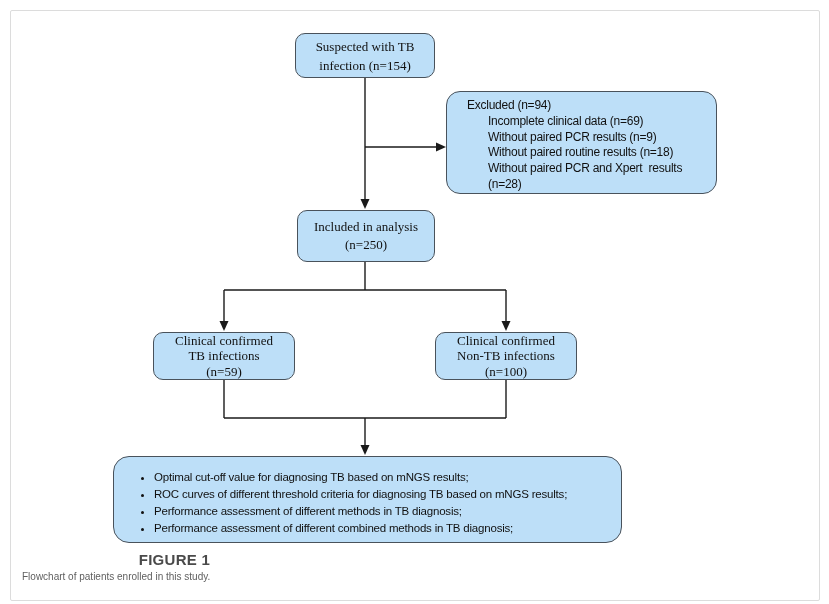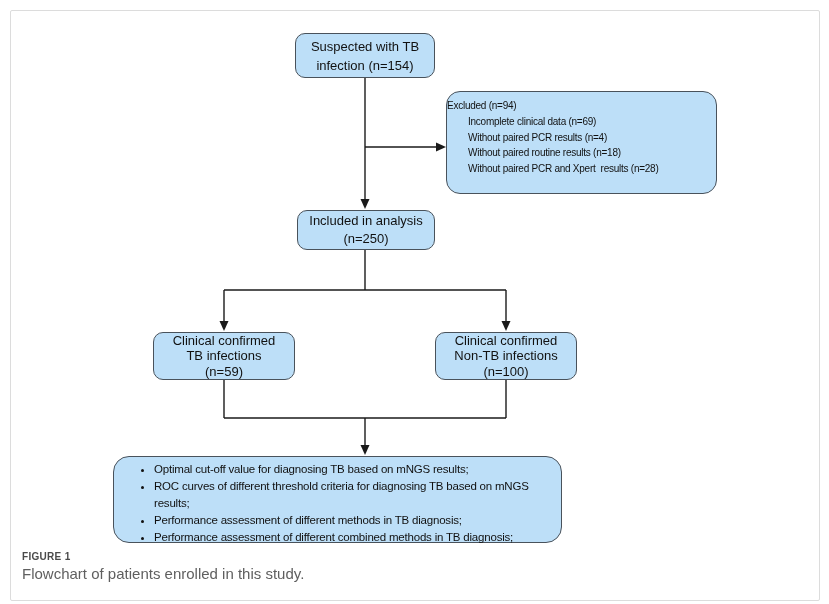"Suspected with TB" .node-center { font-family: none -> Liberation Serif, serif }
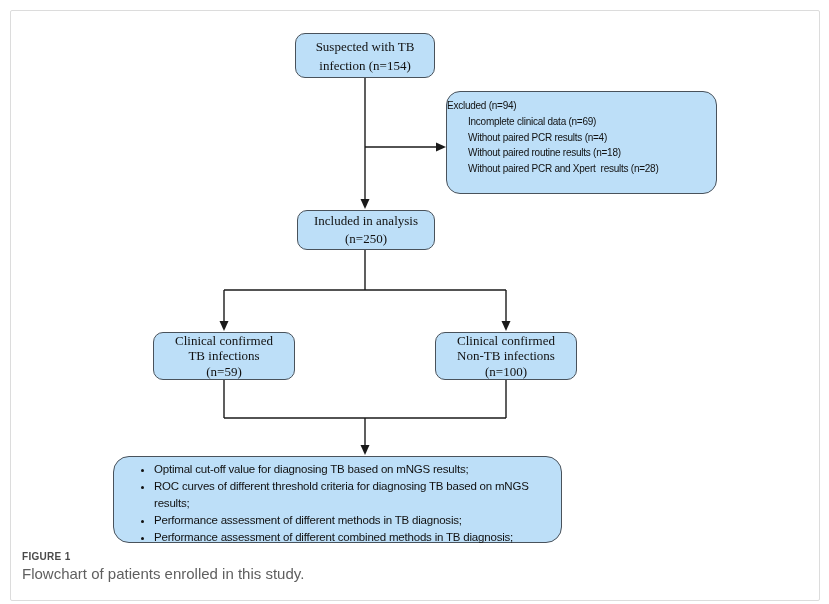"Excluded (n=94)" #node-excluded { font-size: 10px -> 12px; padding: 6px 6px 6px 0 -> 6px 6px 6px 20px }
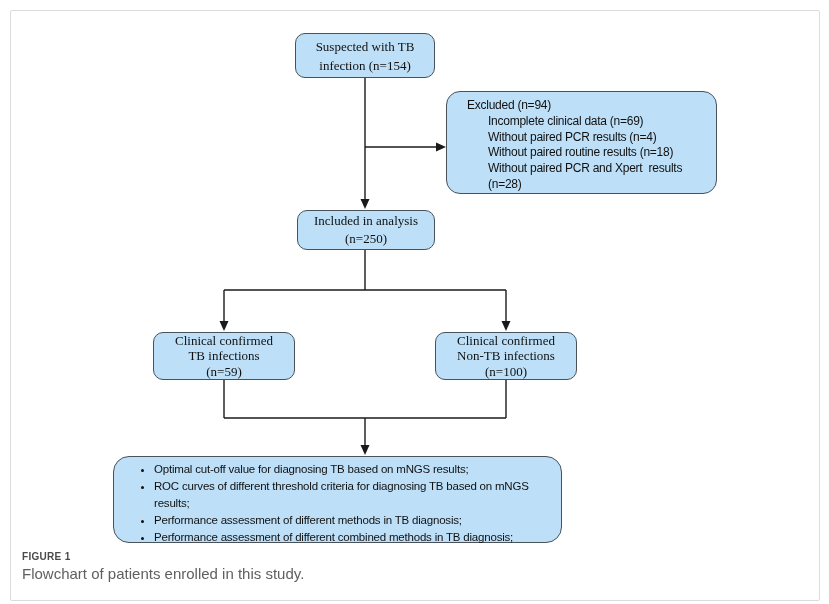"Without paired PCR results (n=4)" div.tline { text: 4 -> 9 }
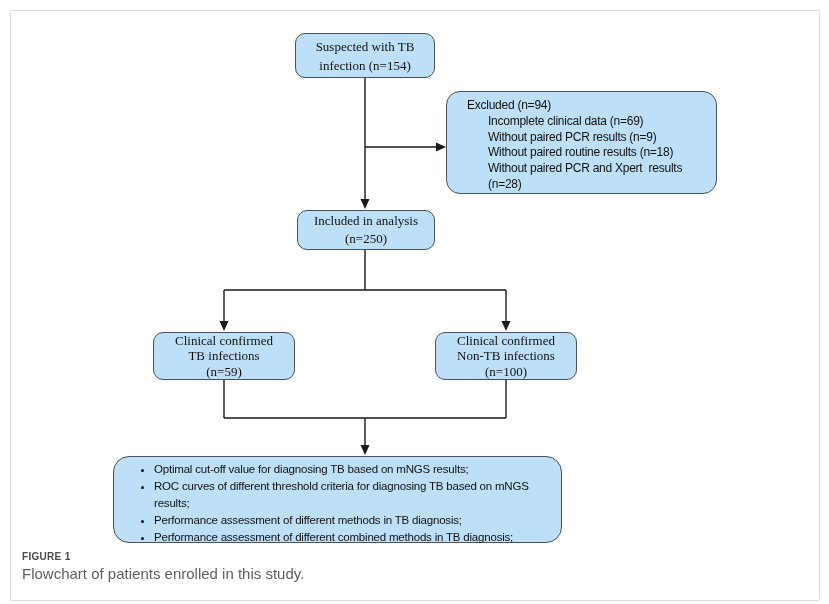"Included in analysis" #node-included { height: 40px -> 52px }
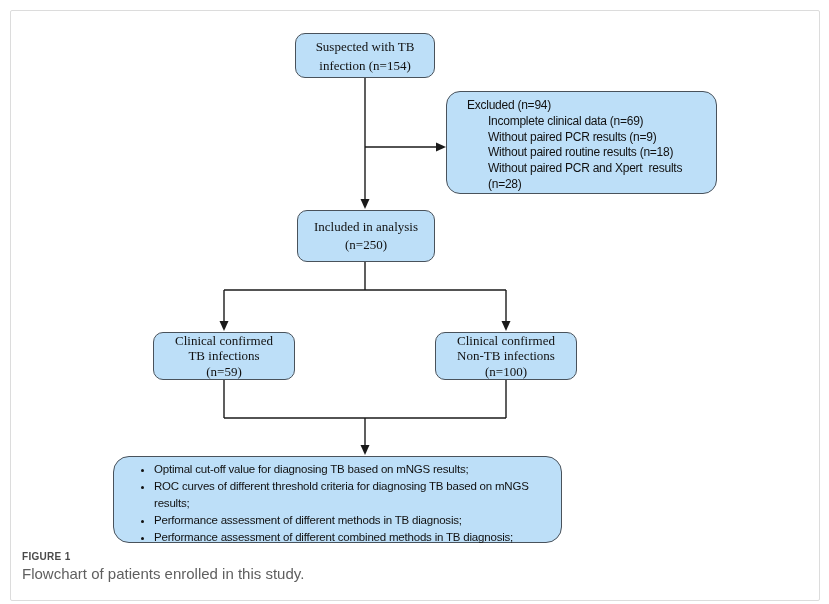"Optimal cut-off value for diagnosing" #node-outcomes { padding: 4px 10px 0 24px -> 12px 10px 0 24px; width: 449px -> 509px }
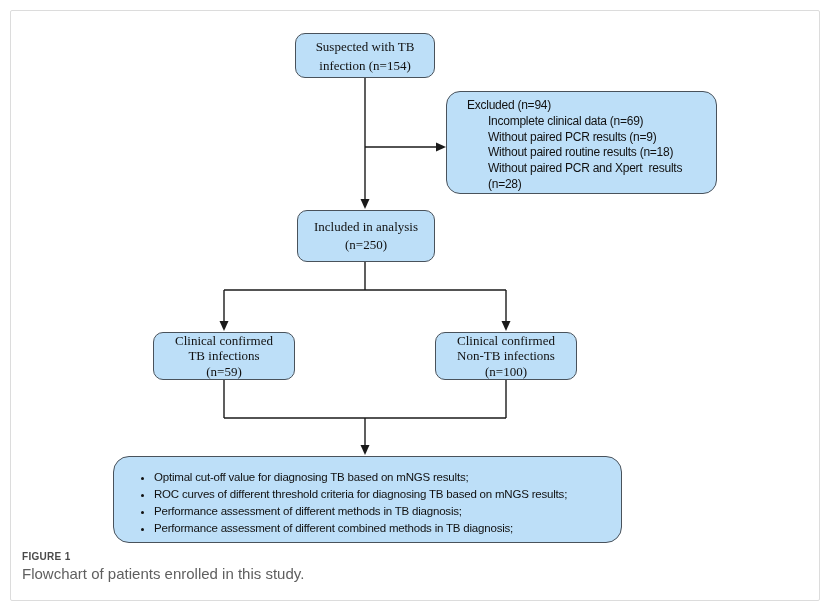"FIGURE 1" .caption-label { font-size: 10px -> 15px; text-align: none -> right }
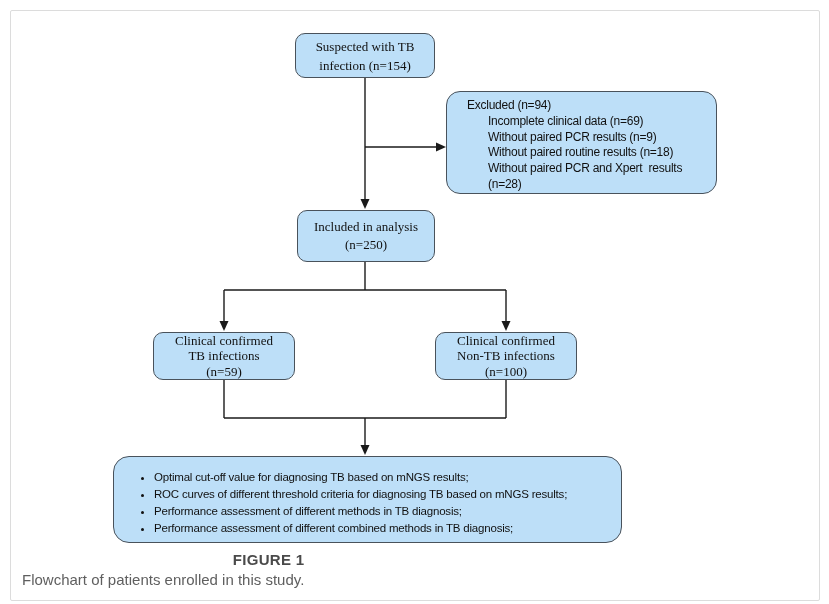"Flowchart of patients enrolled in" .caption-text { font-size: 15px -> 10px }
